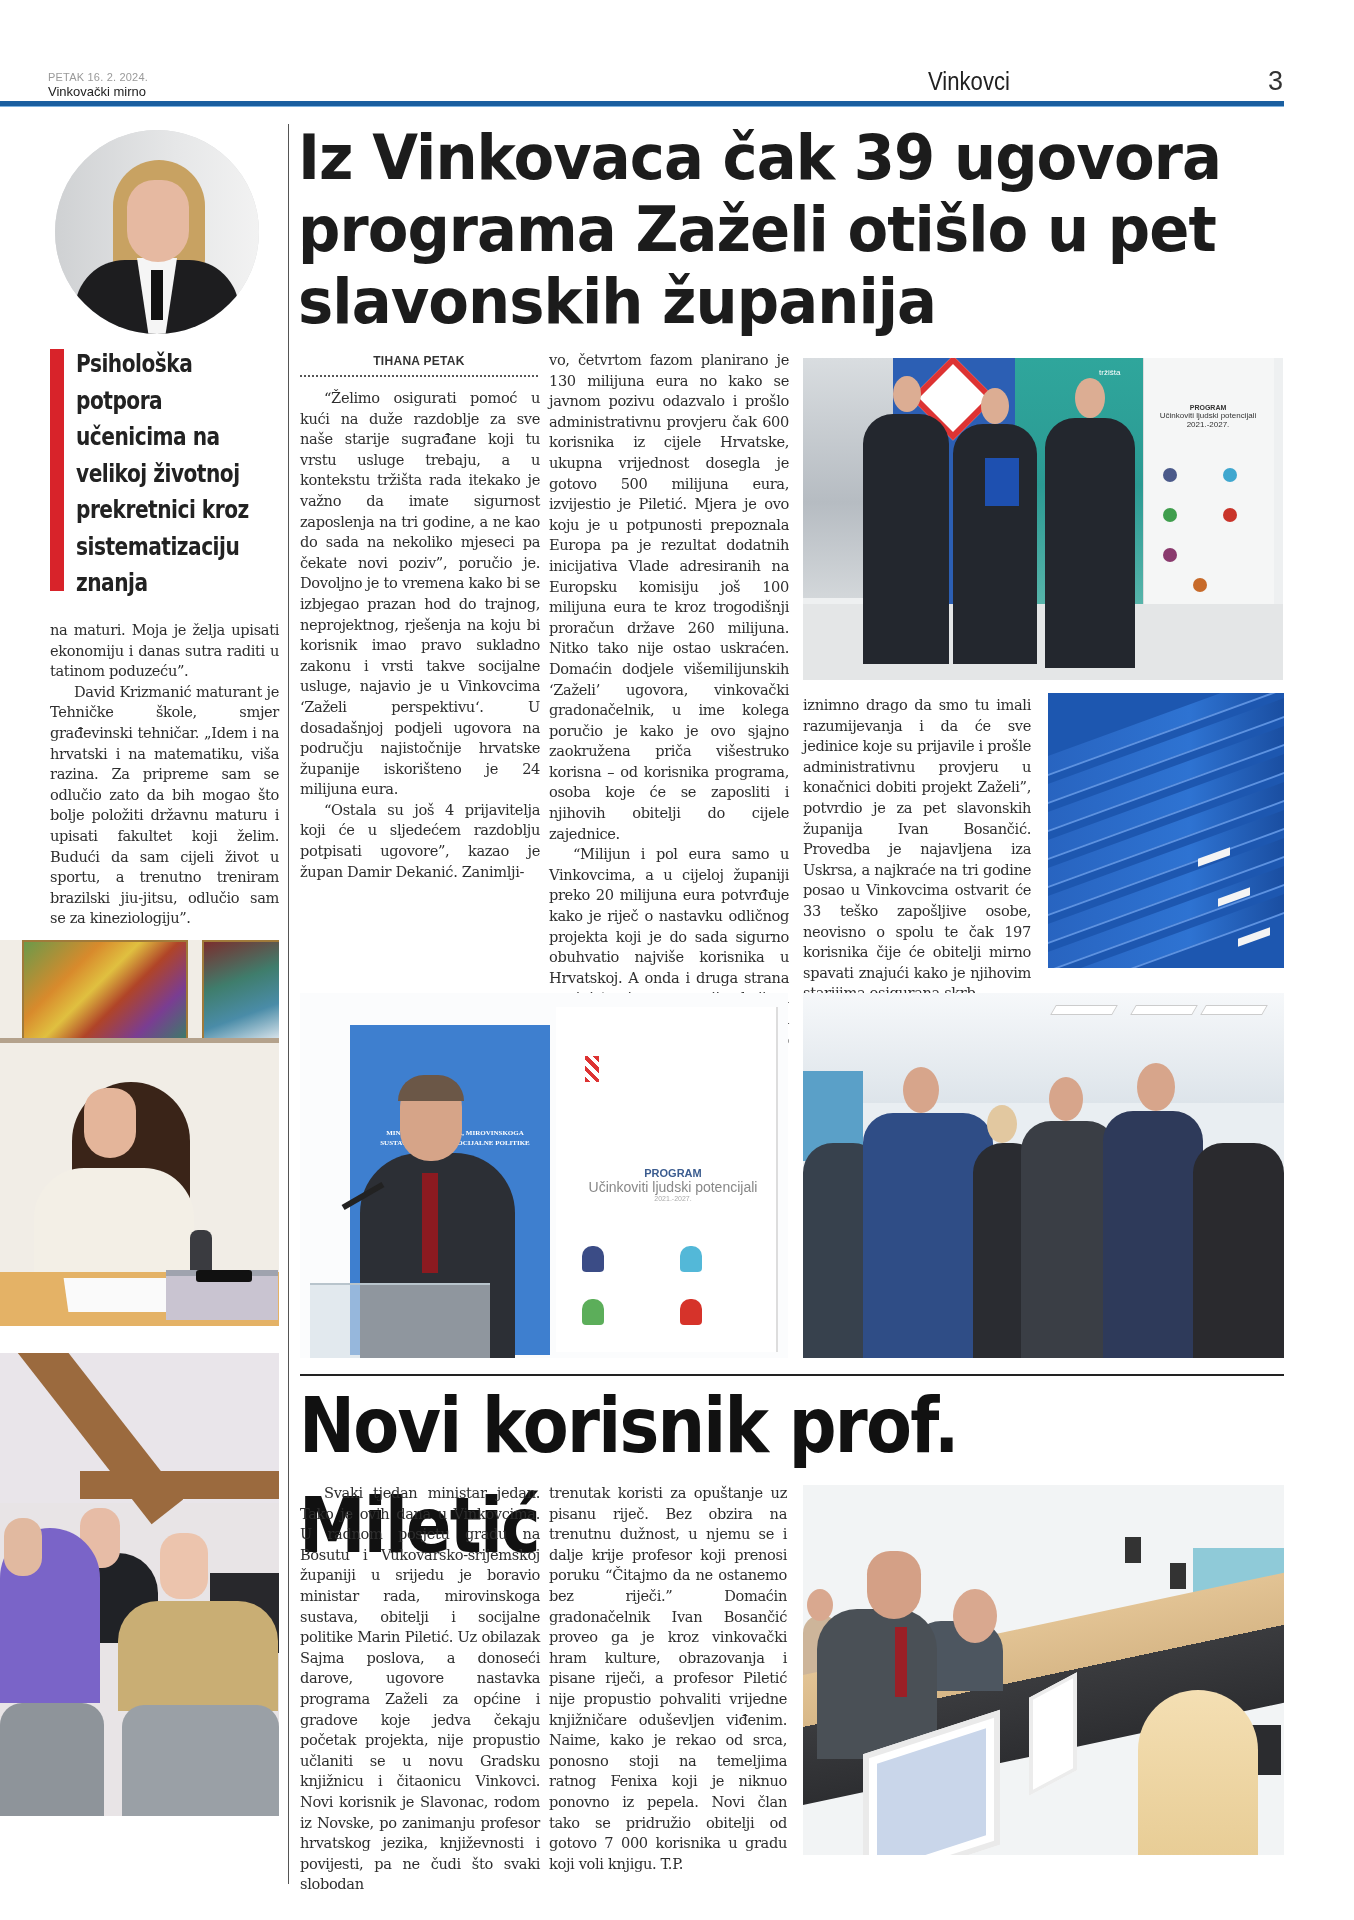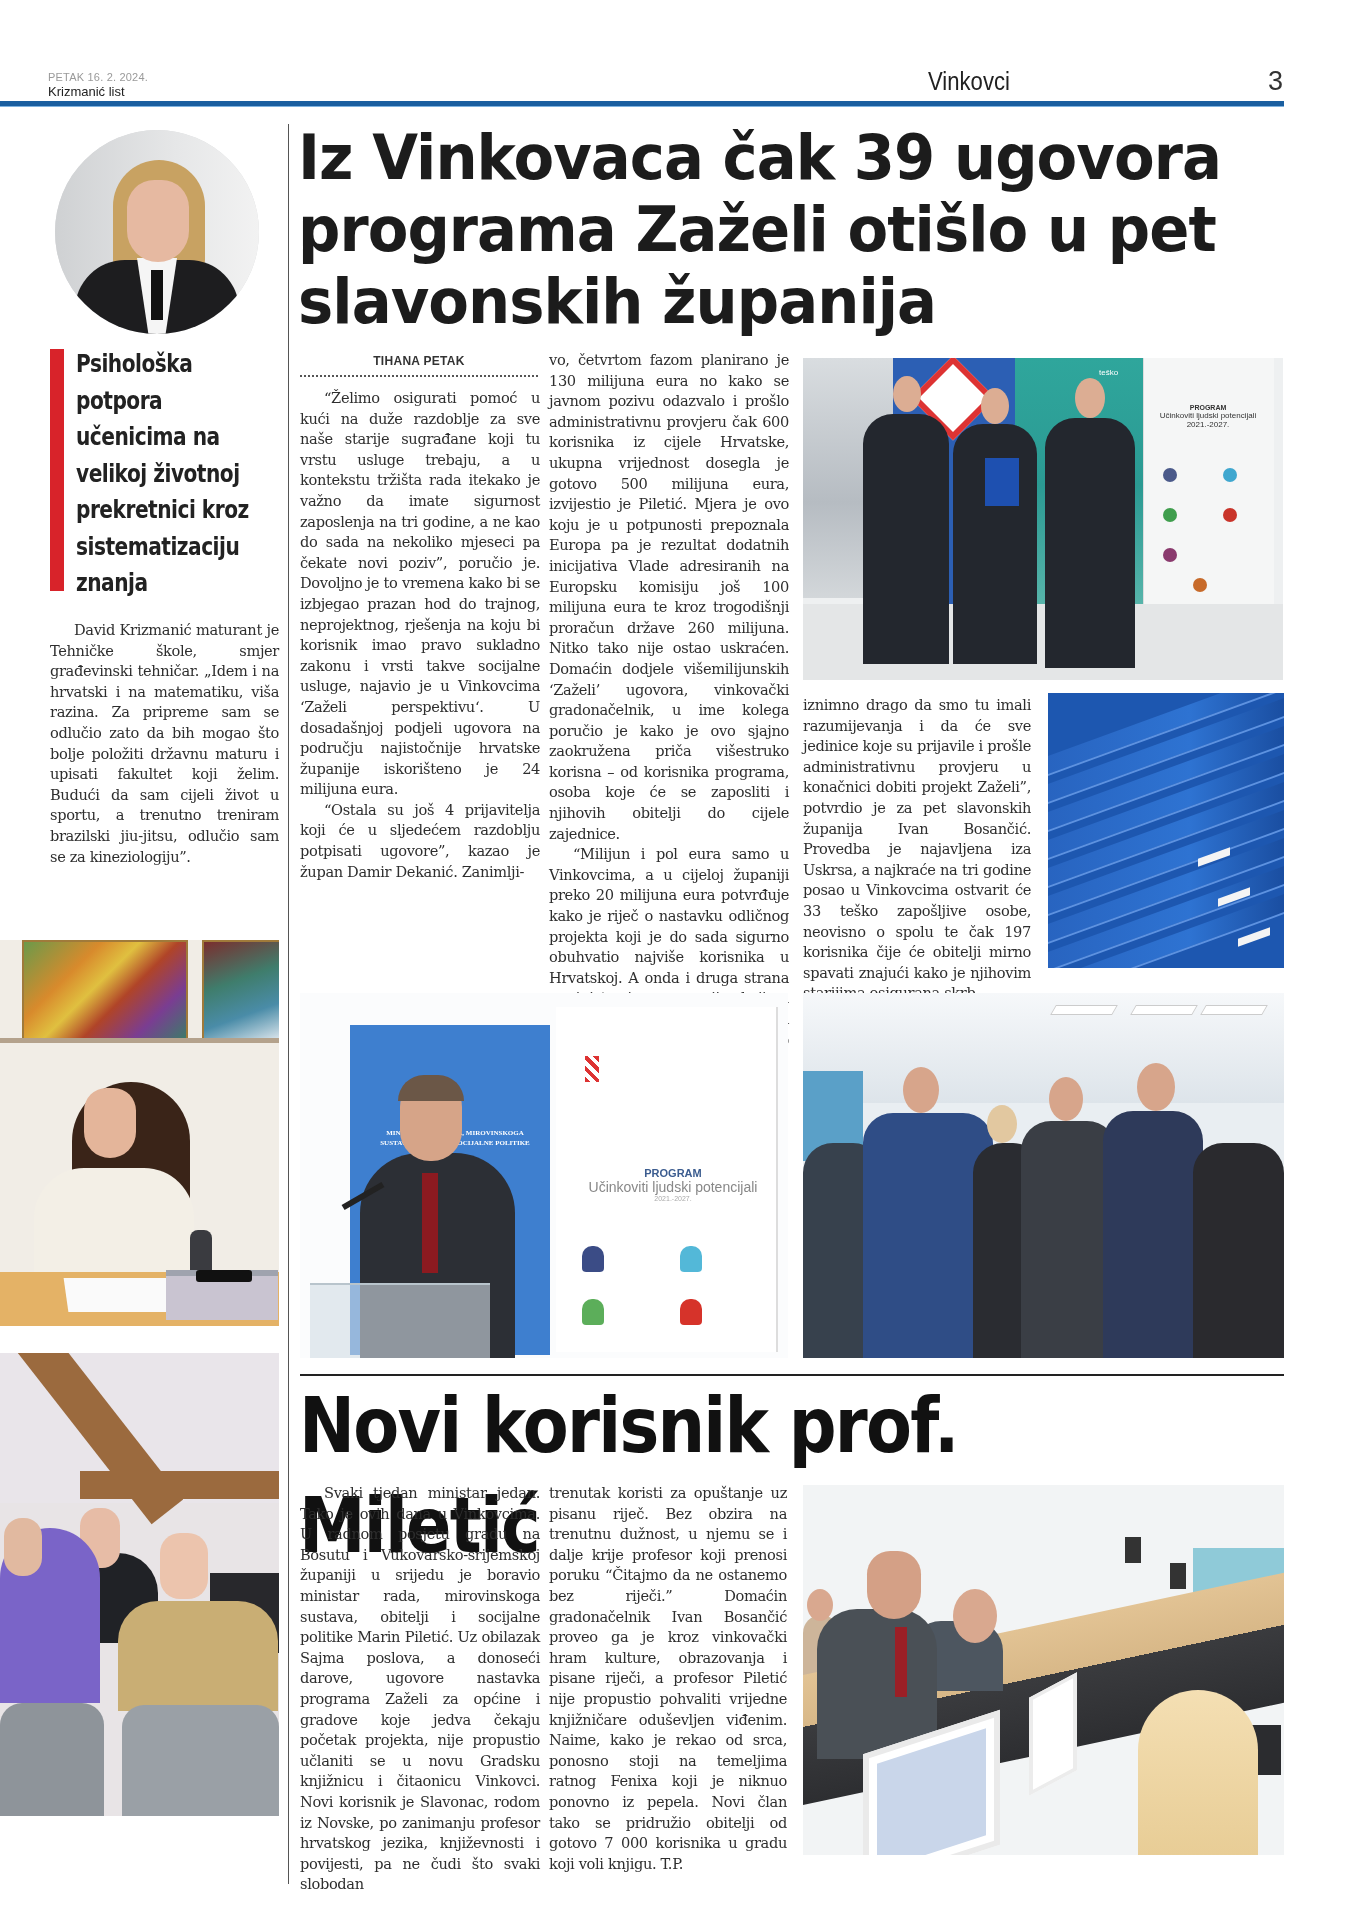"Krizmanić list" div.hdr-paper { text: Krizmanić list -> Vinkovački mirno }
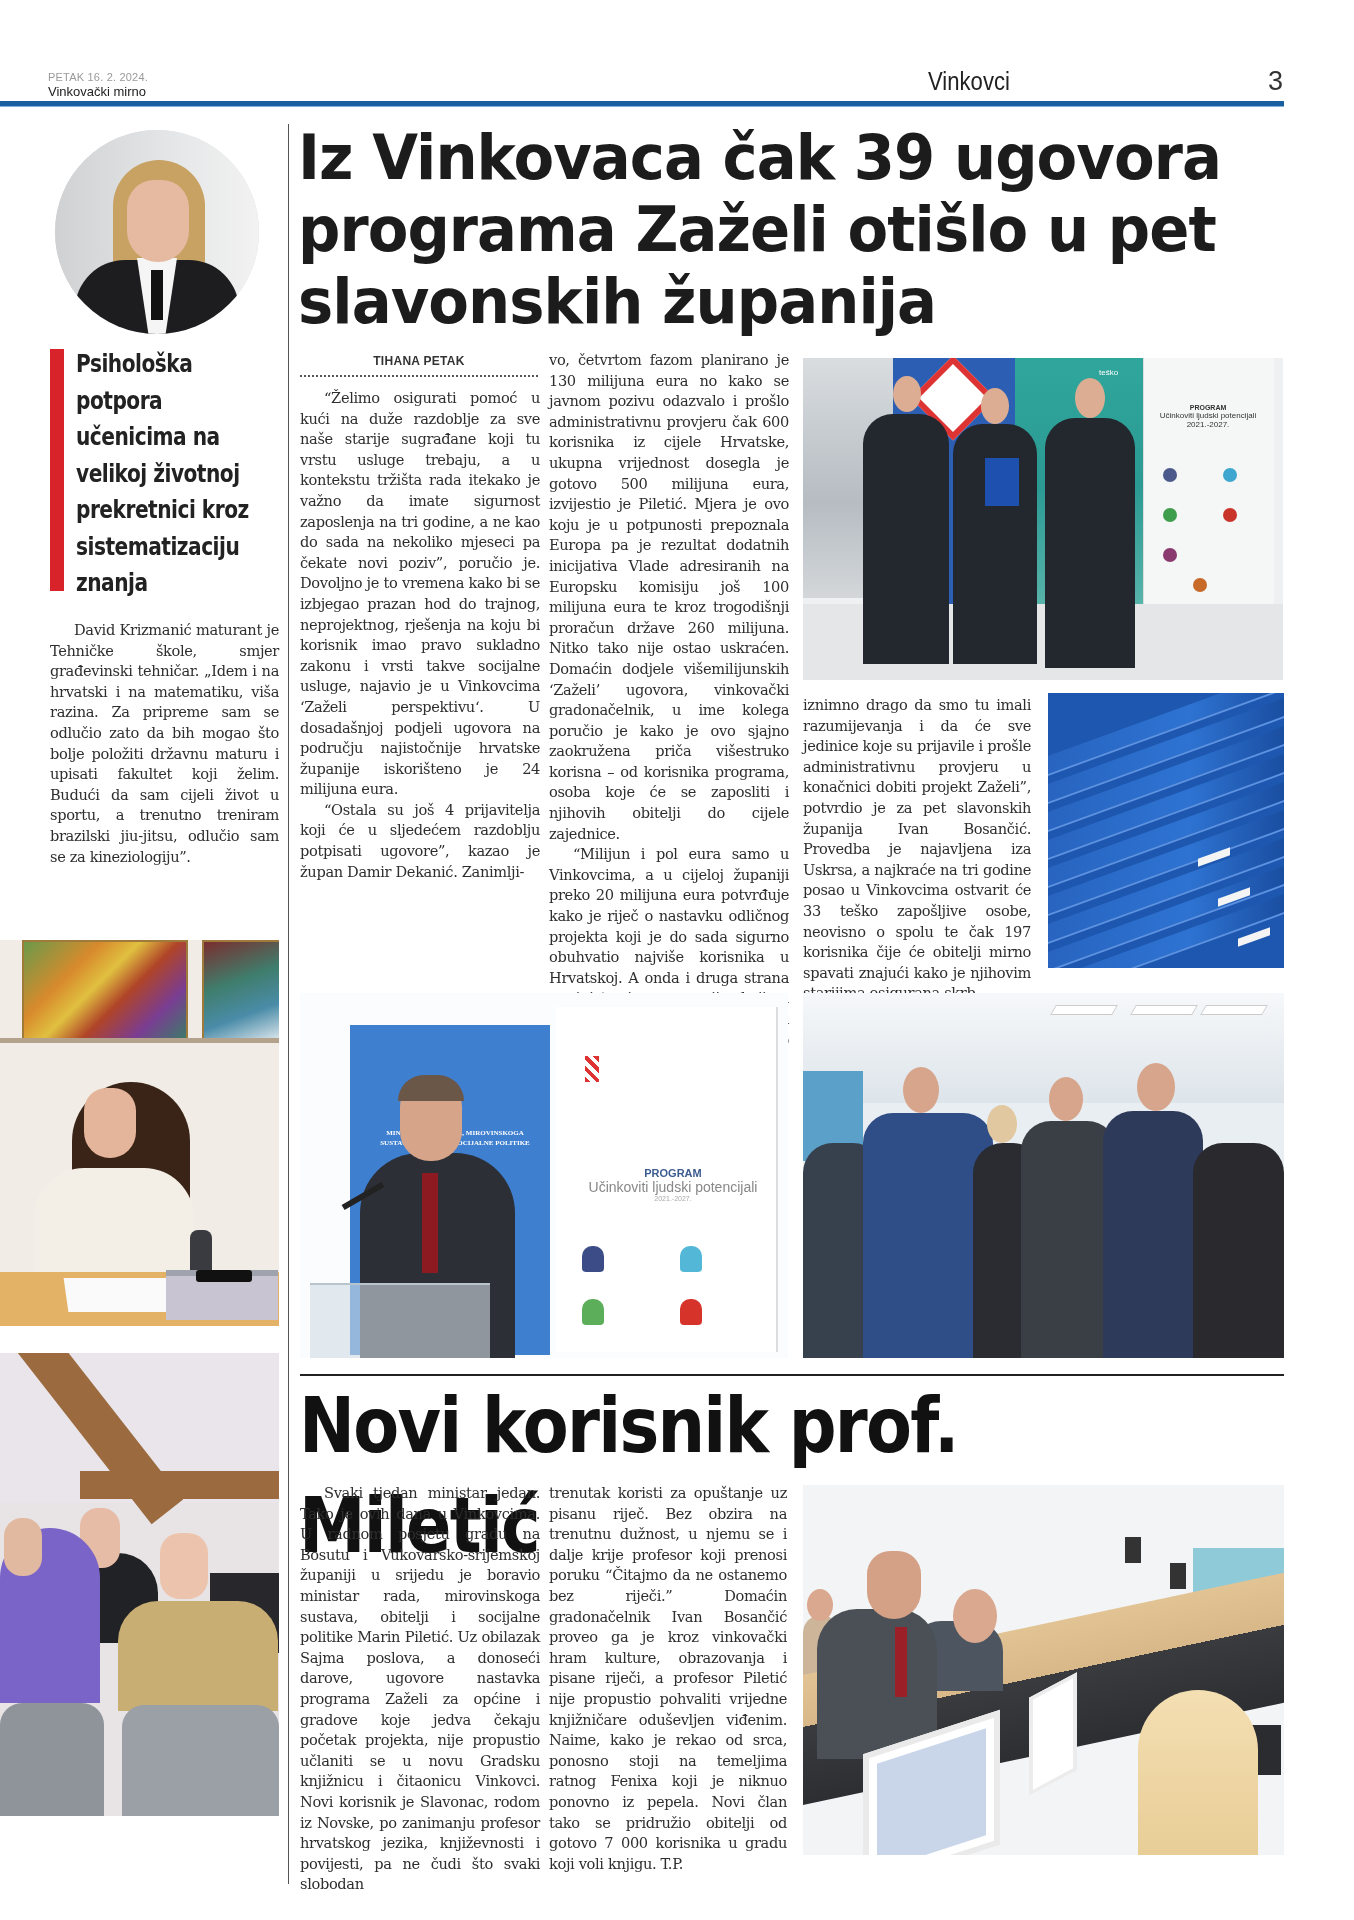"teško" div.zazeli { text: teško -> tržišta }
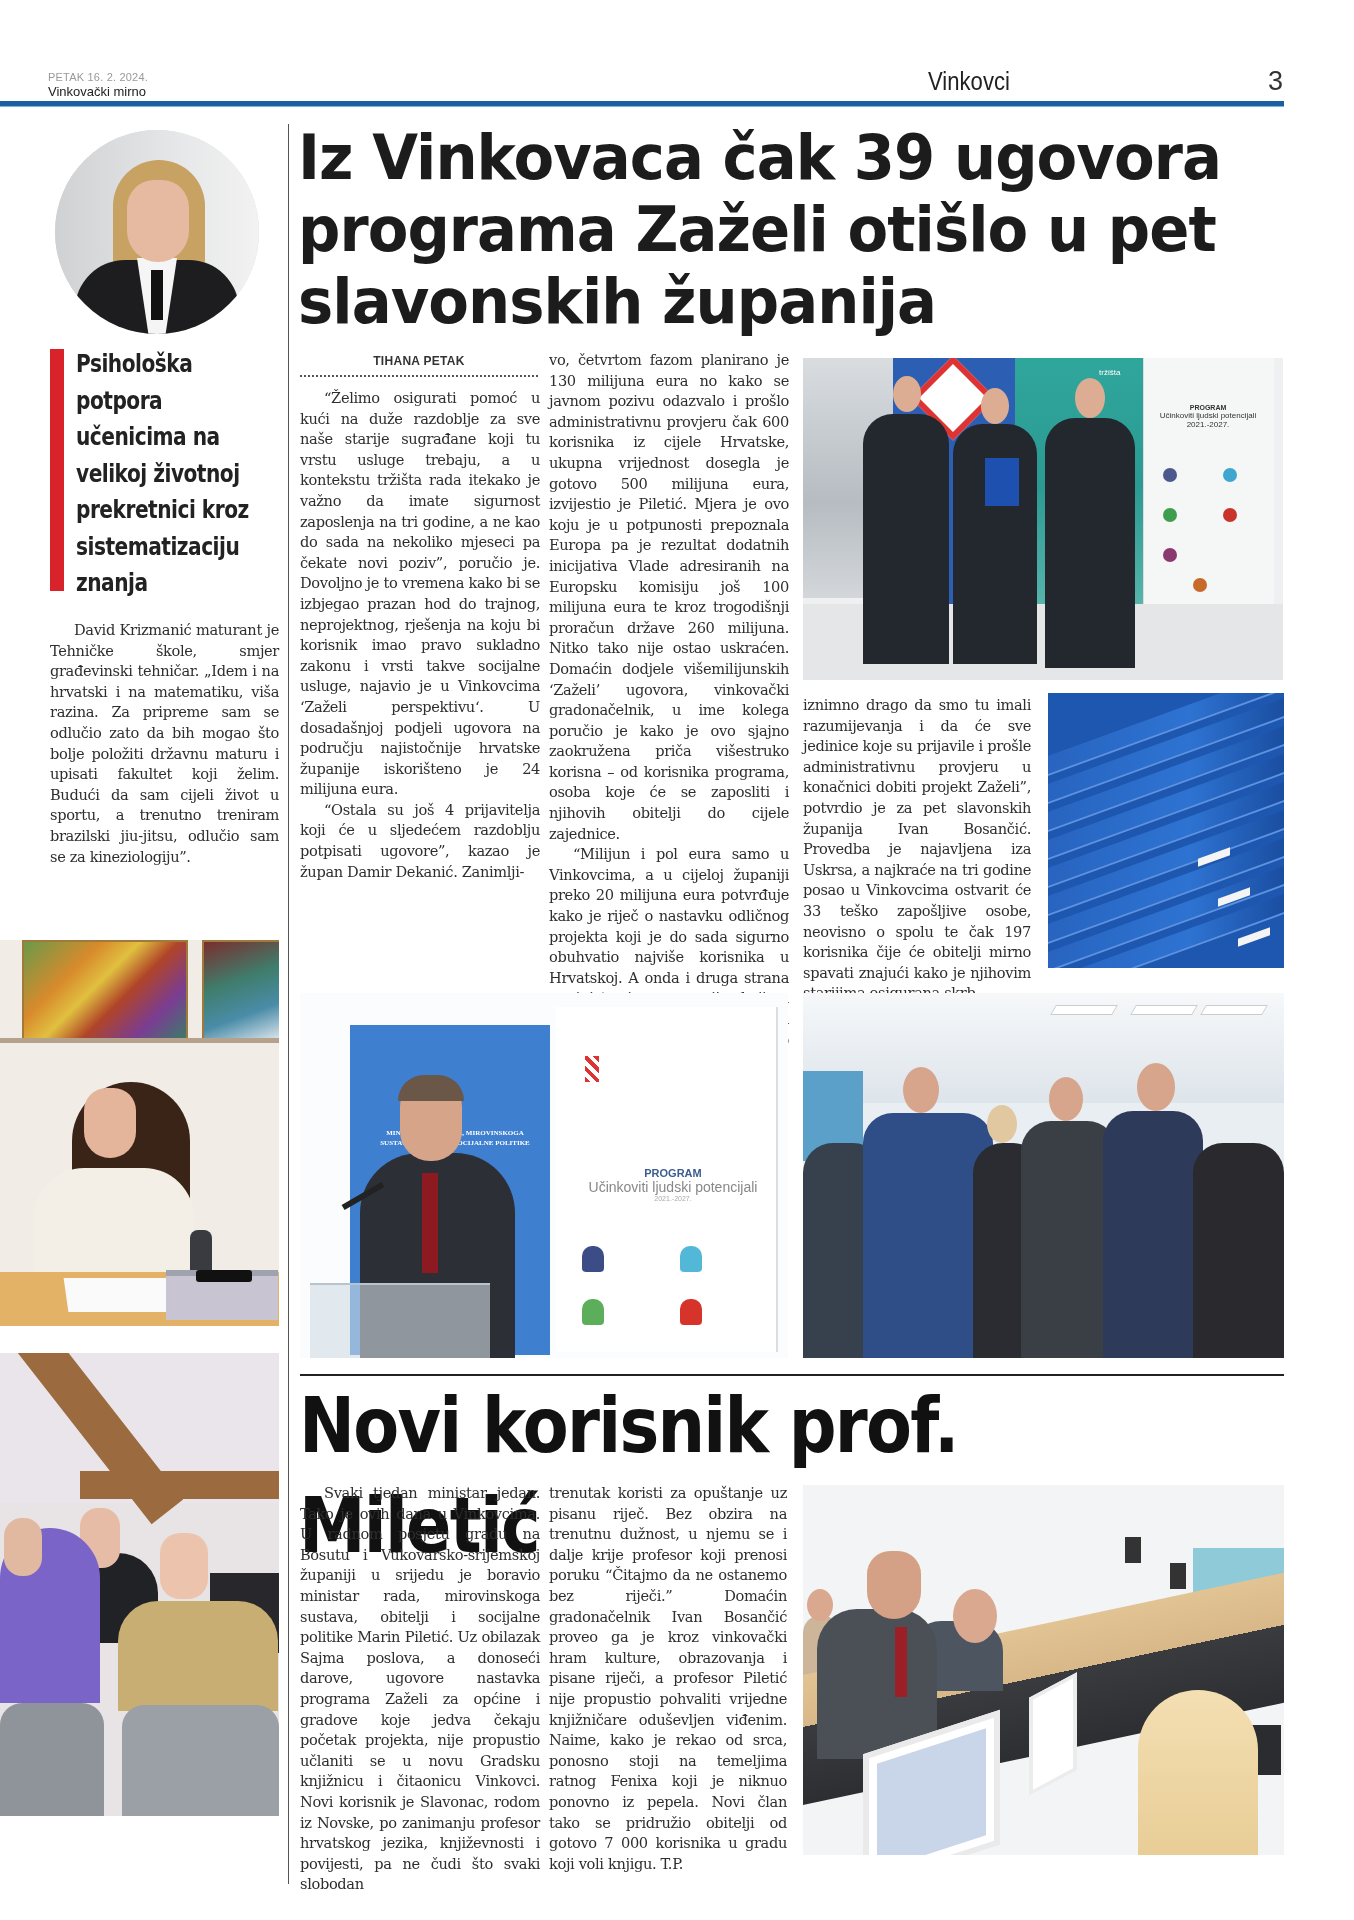"na maturi. Moja je želja" p.noindent { html: none -> <p>na maturi. Moja je želja upisati ekonomiju i danas sutra raditi u tatinom poduzeću”.</p> }
